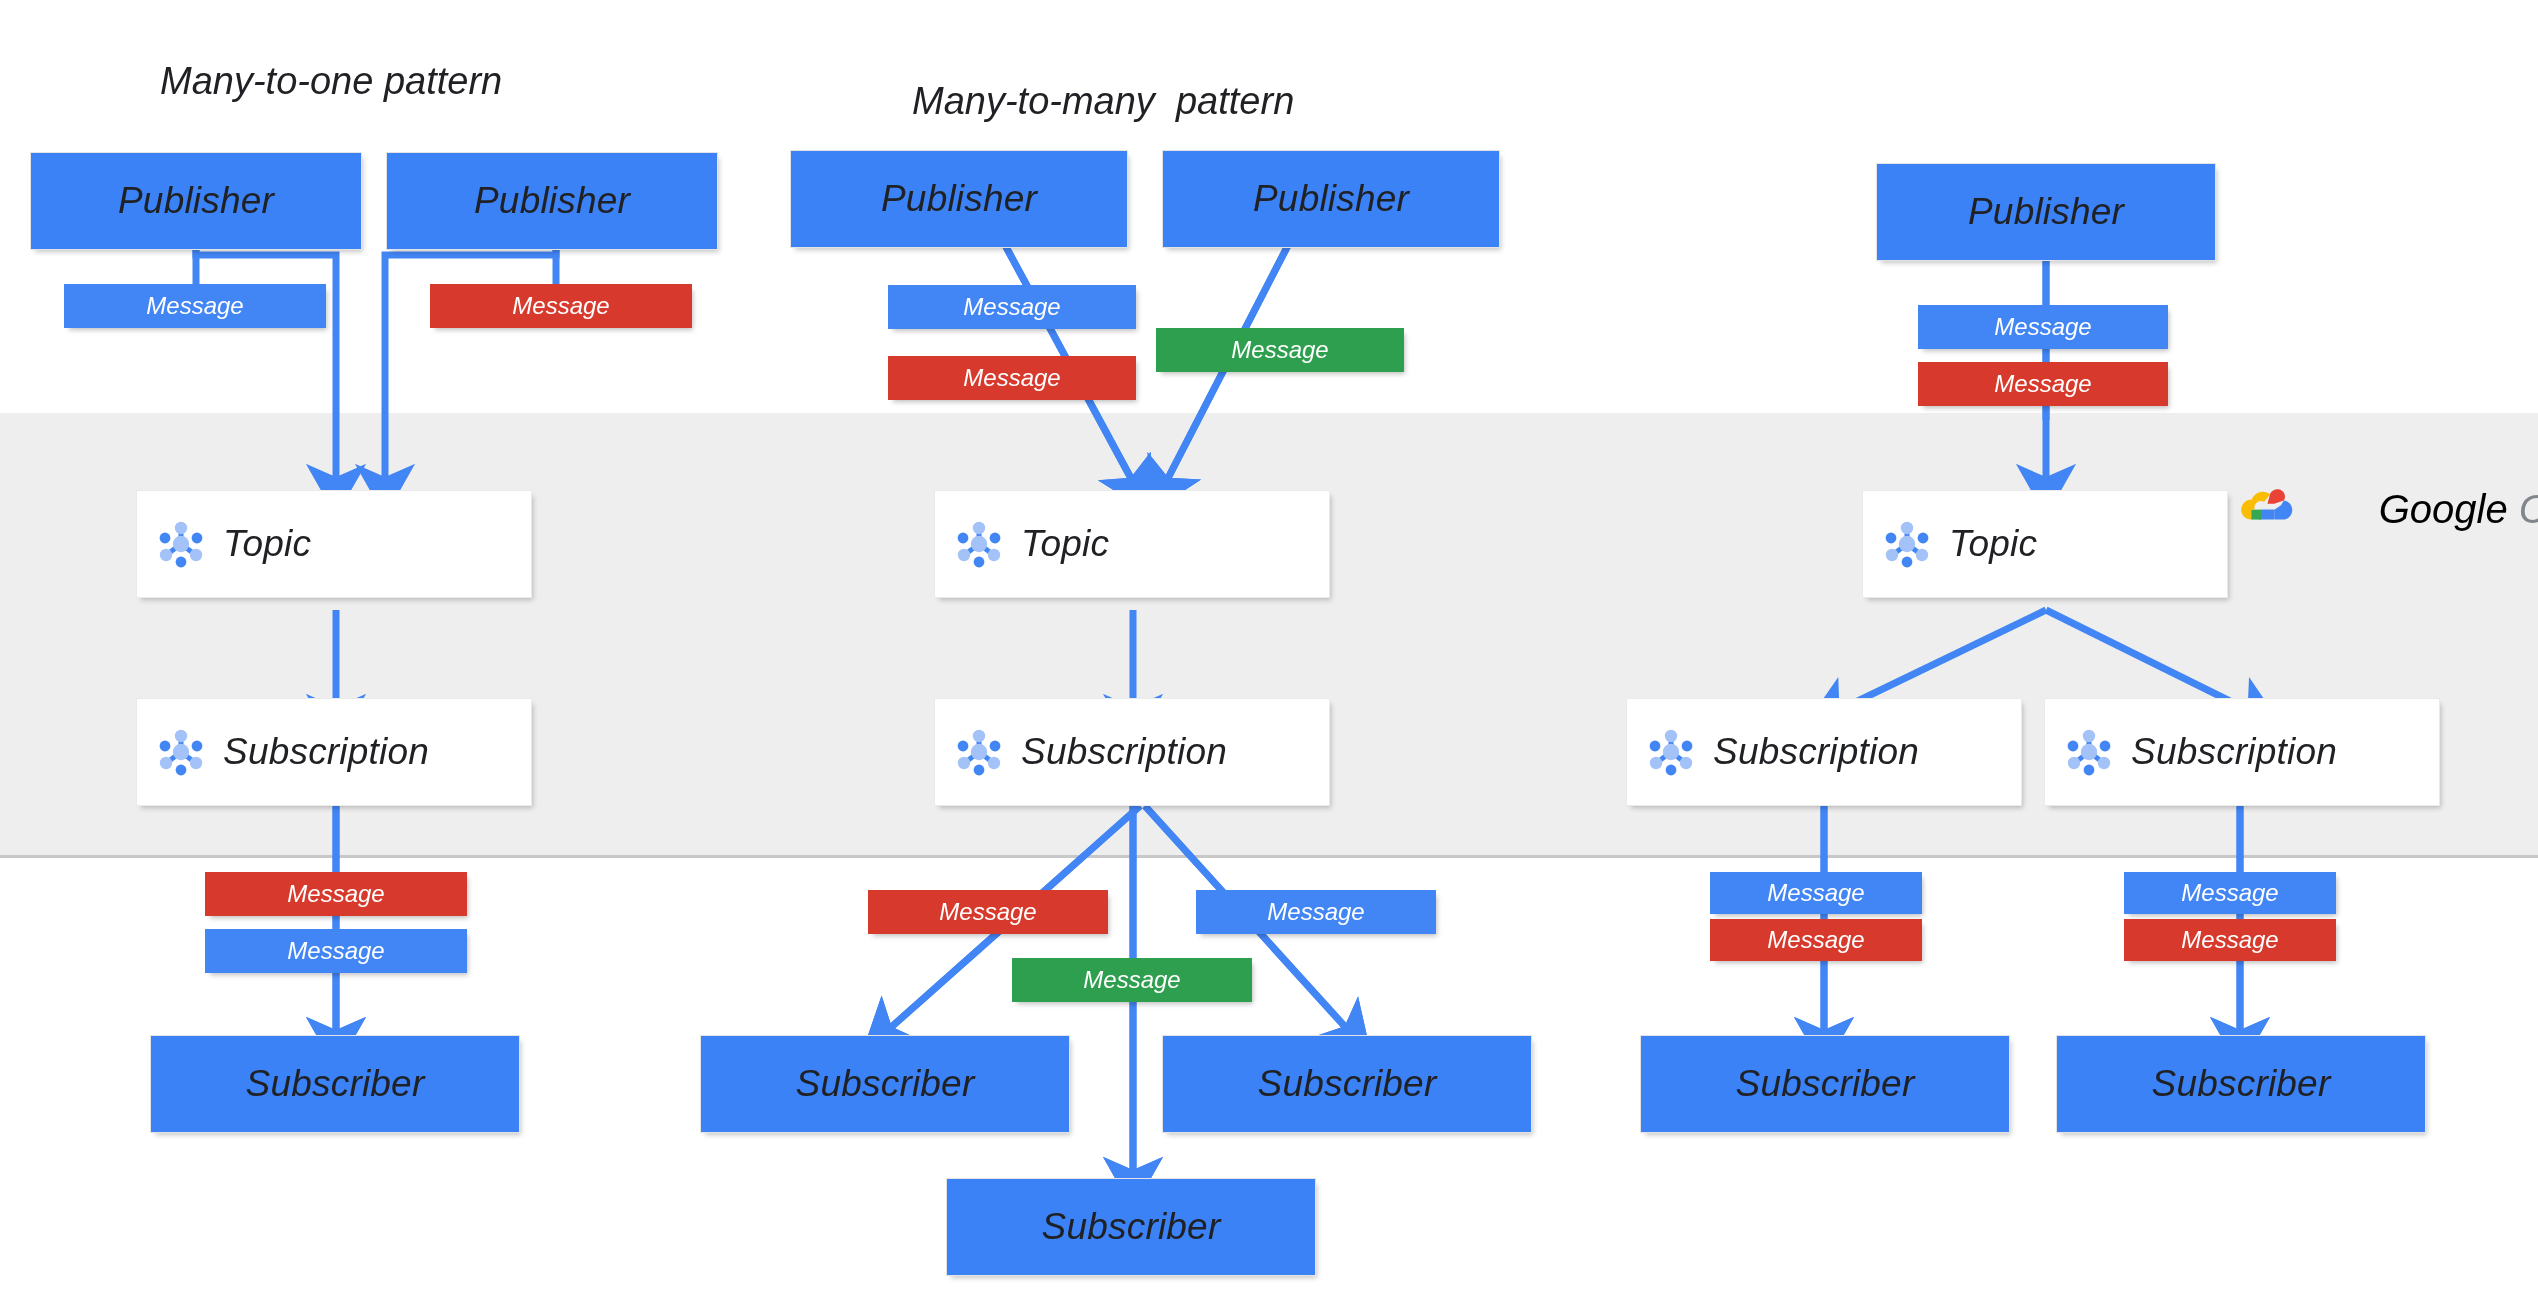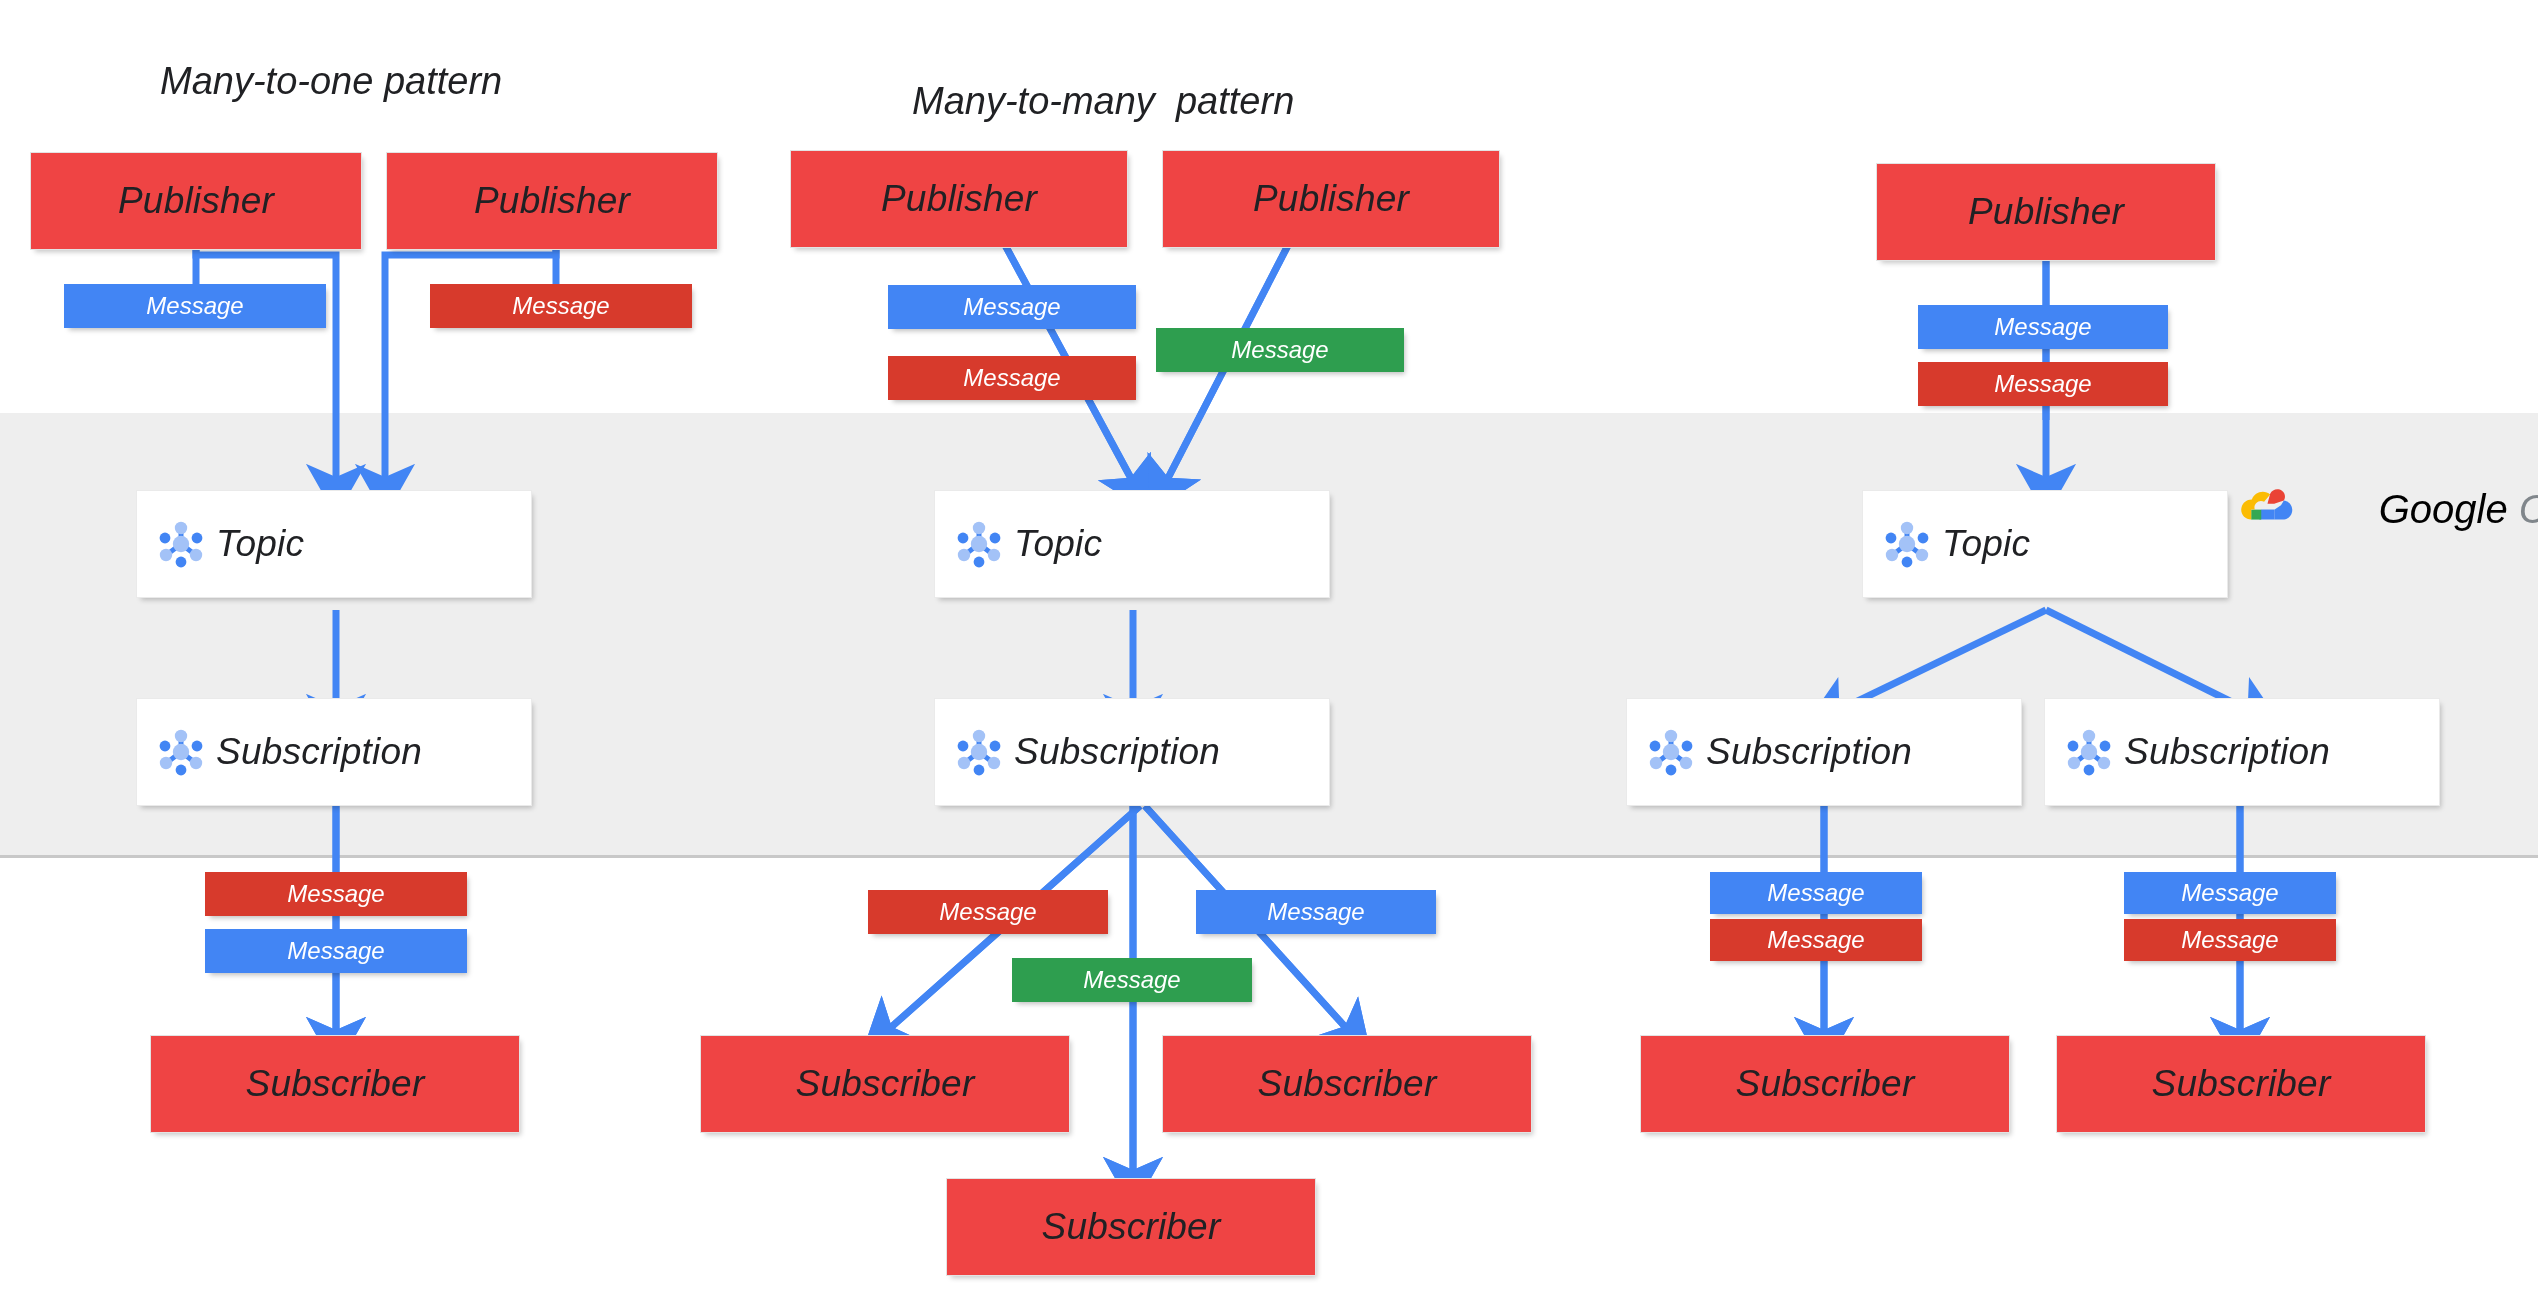"Publisher" .node.endpoint { background: #ef4444 -> #3b82f6 }
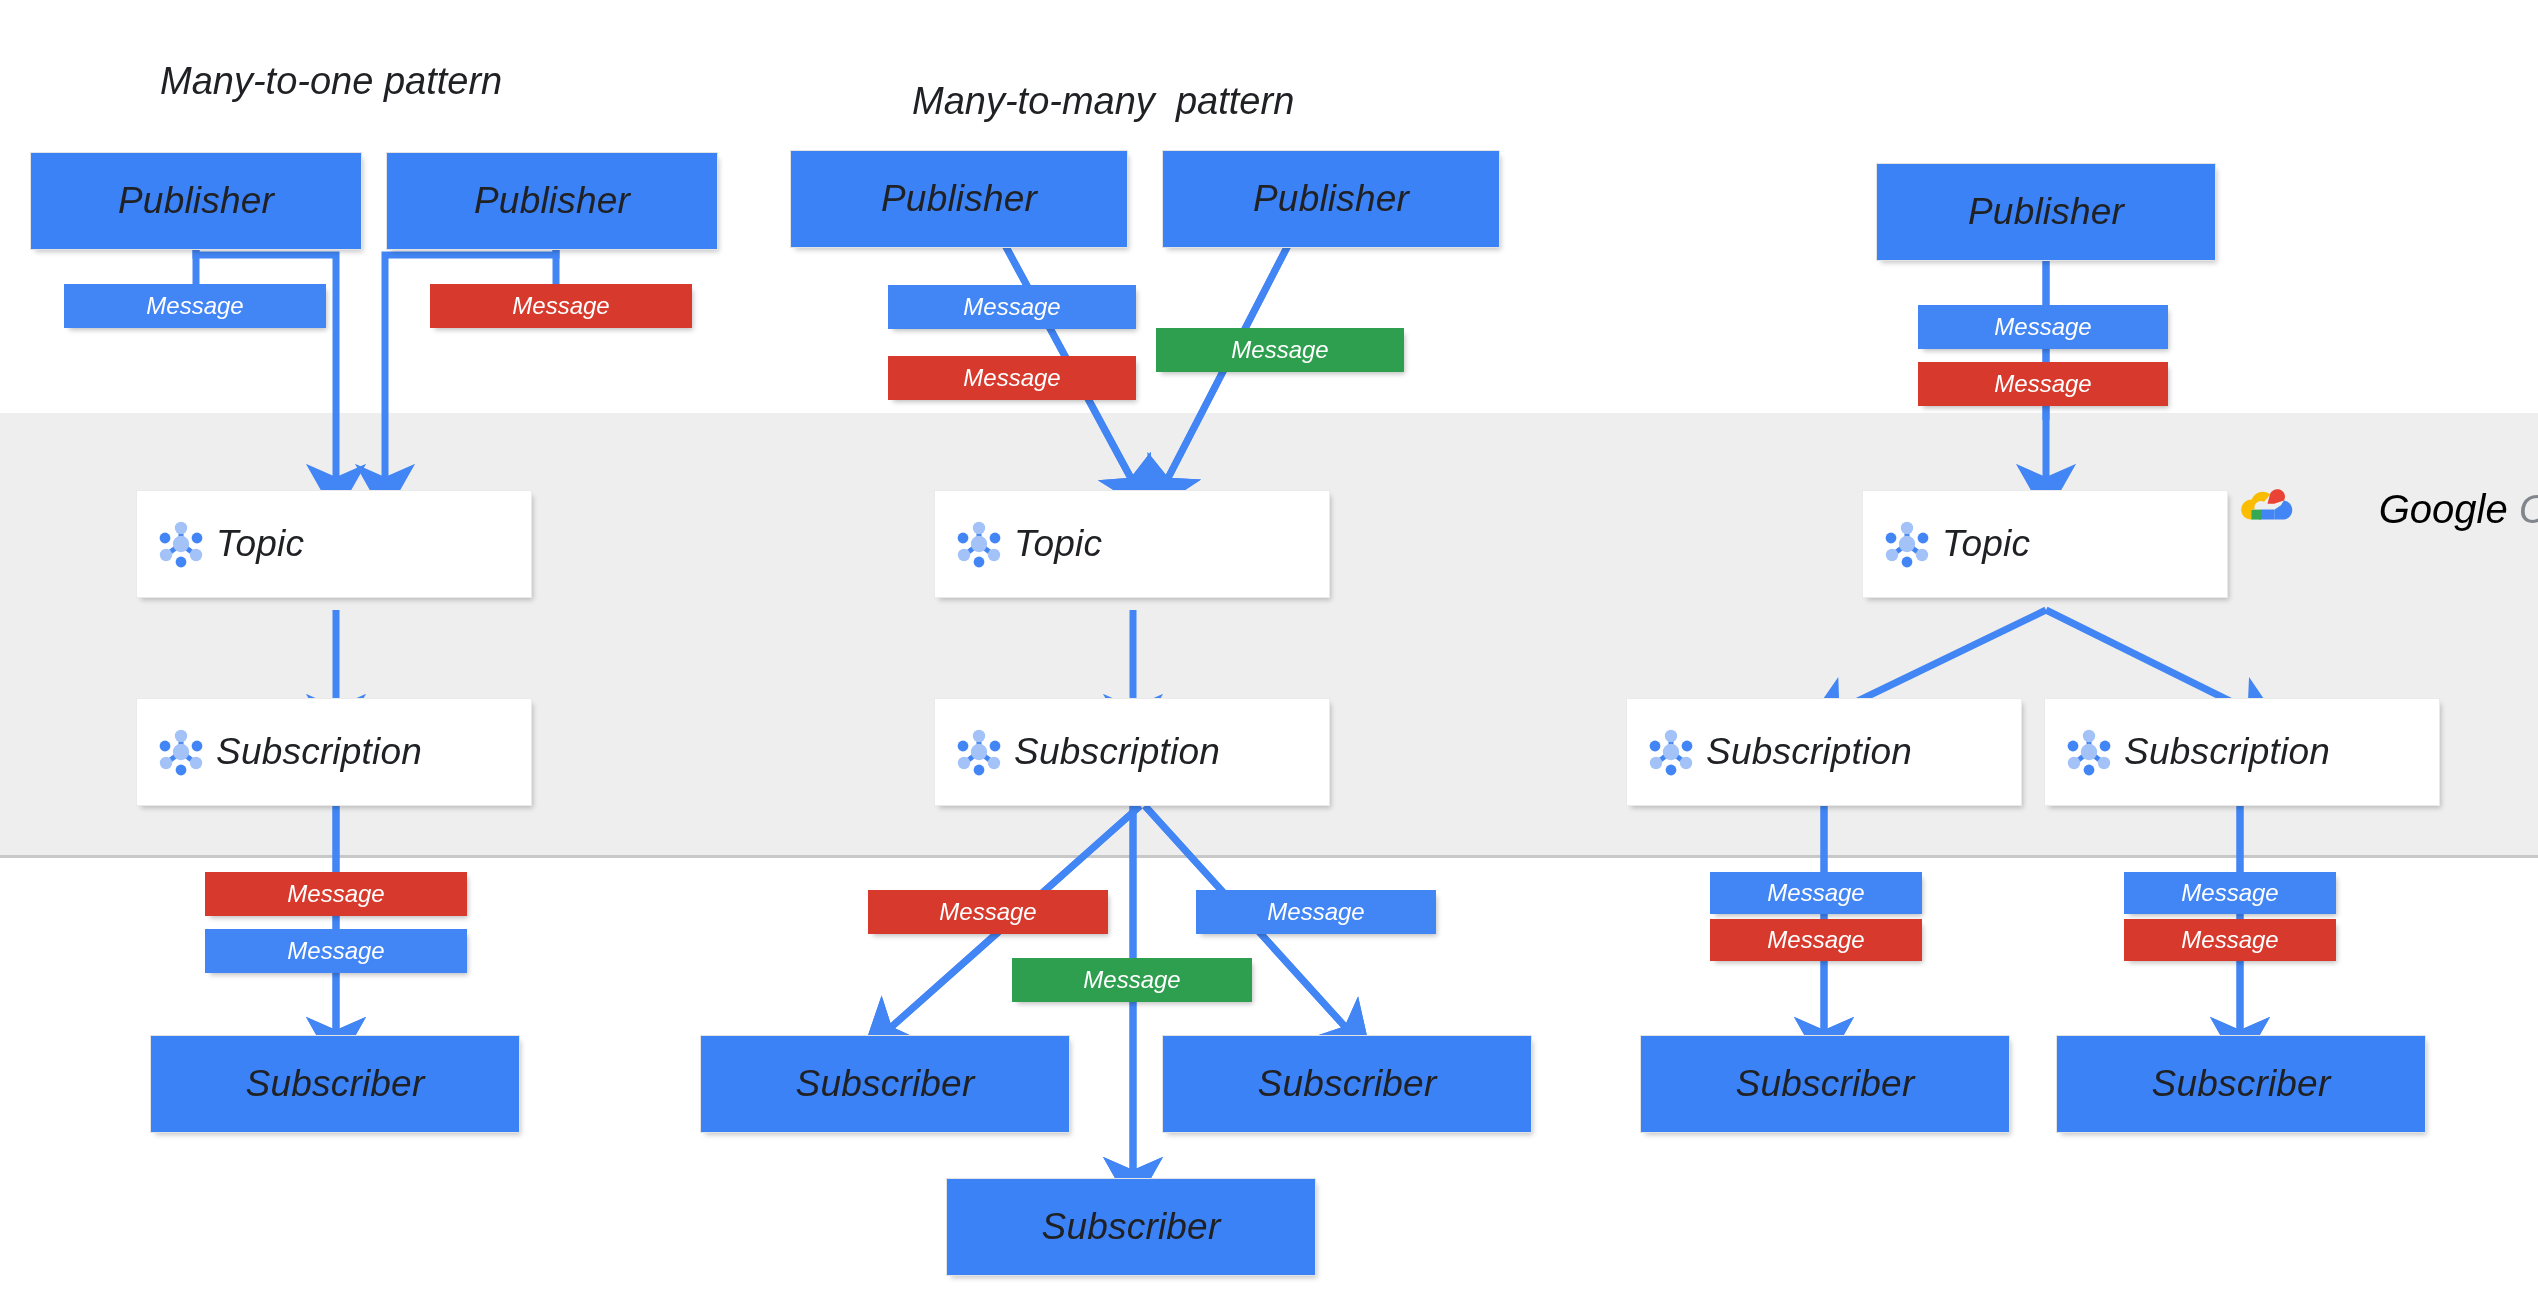"Topic" .node.psnode .ps-label { margin-left: 9px -> 16px }
